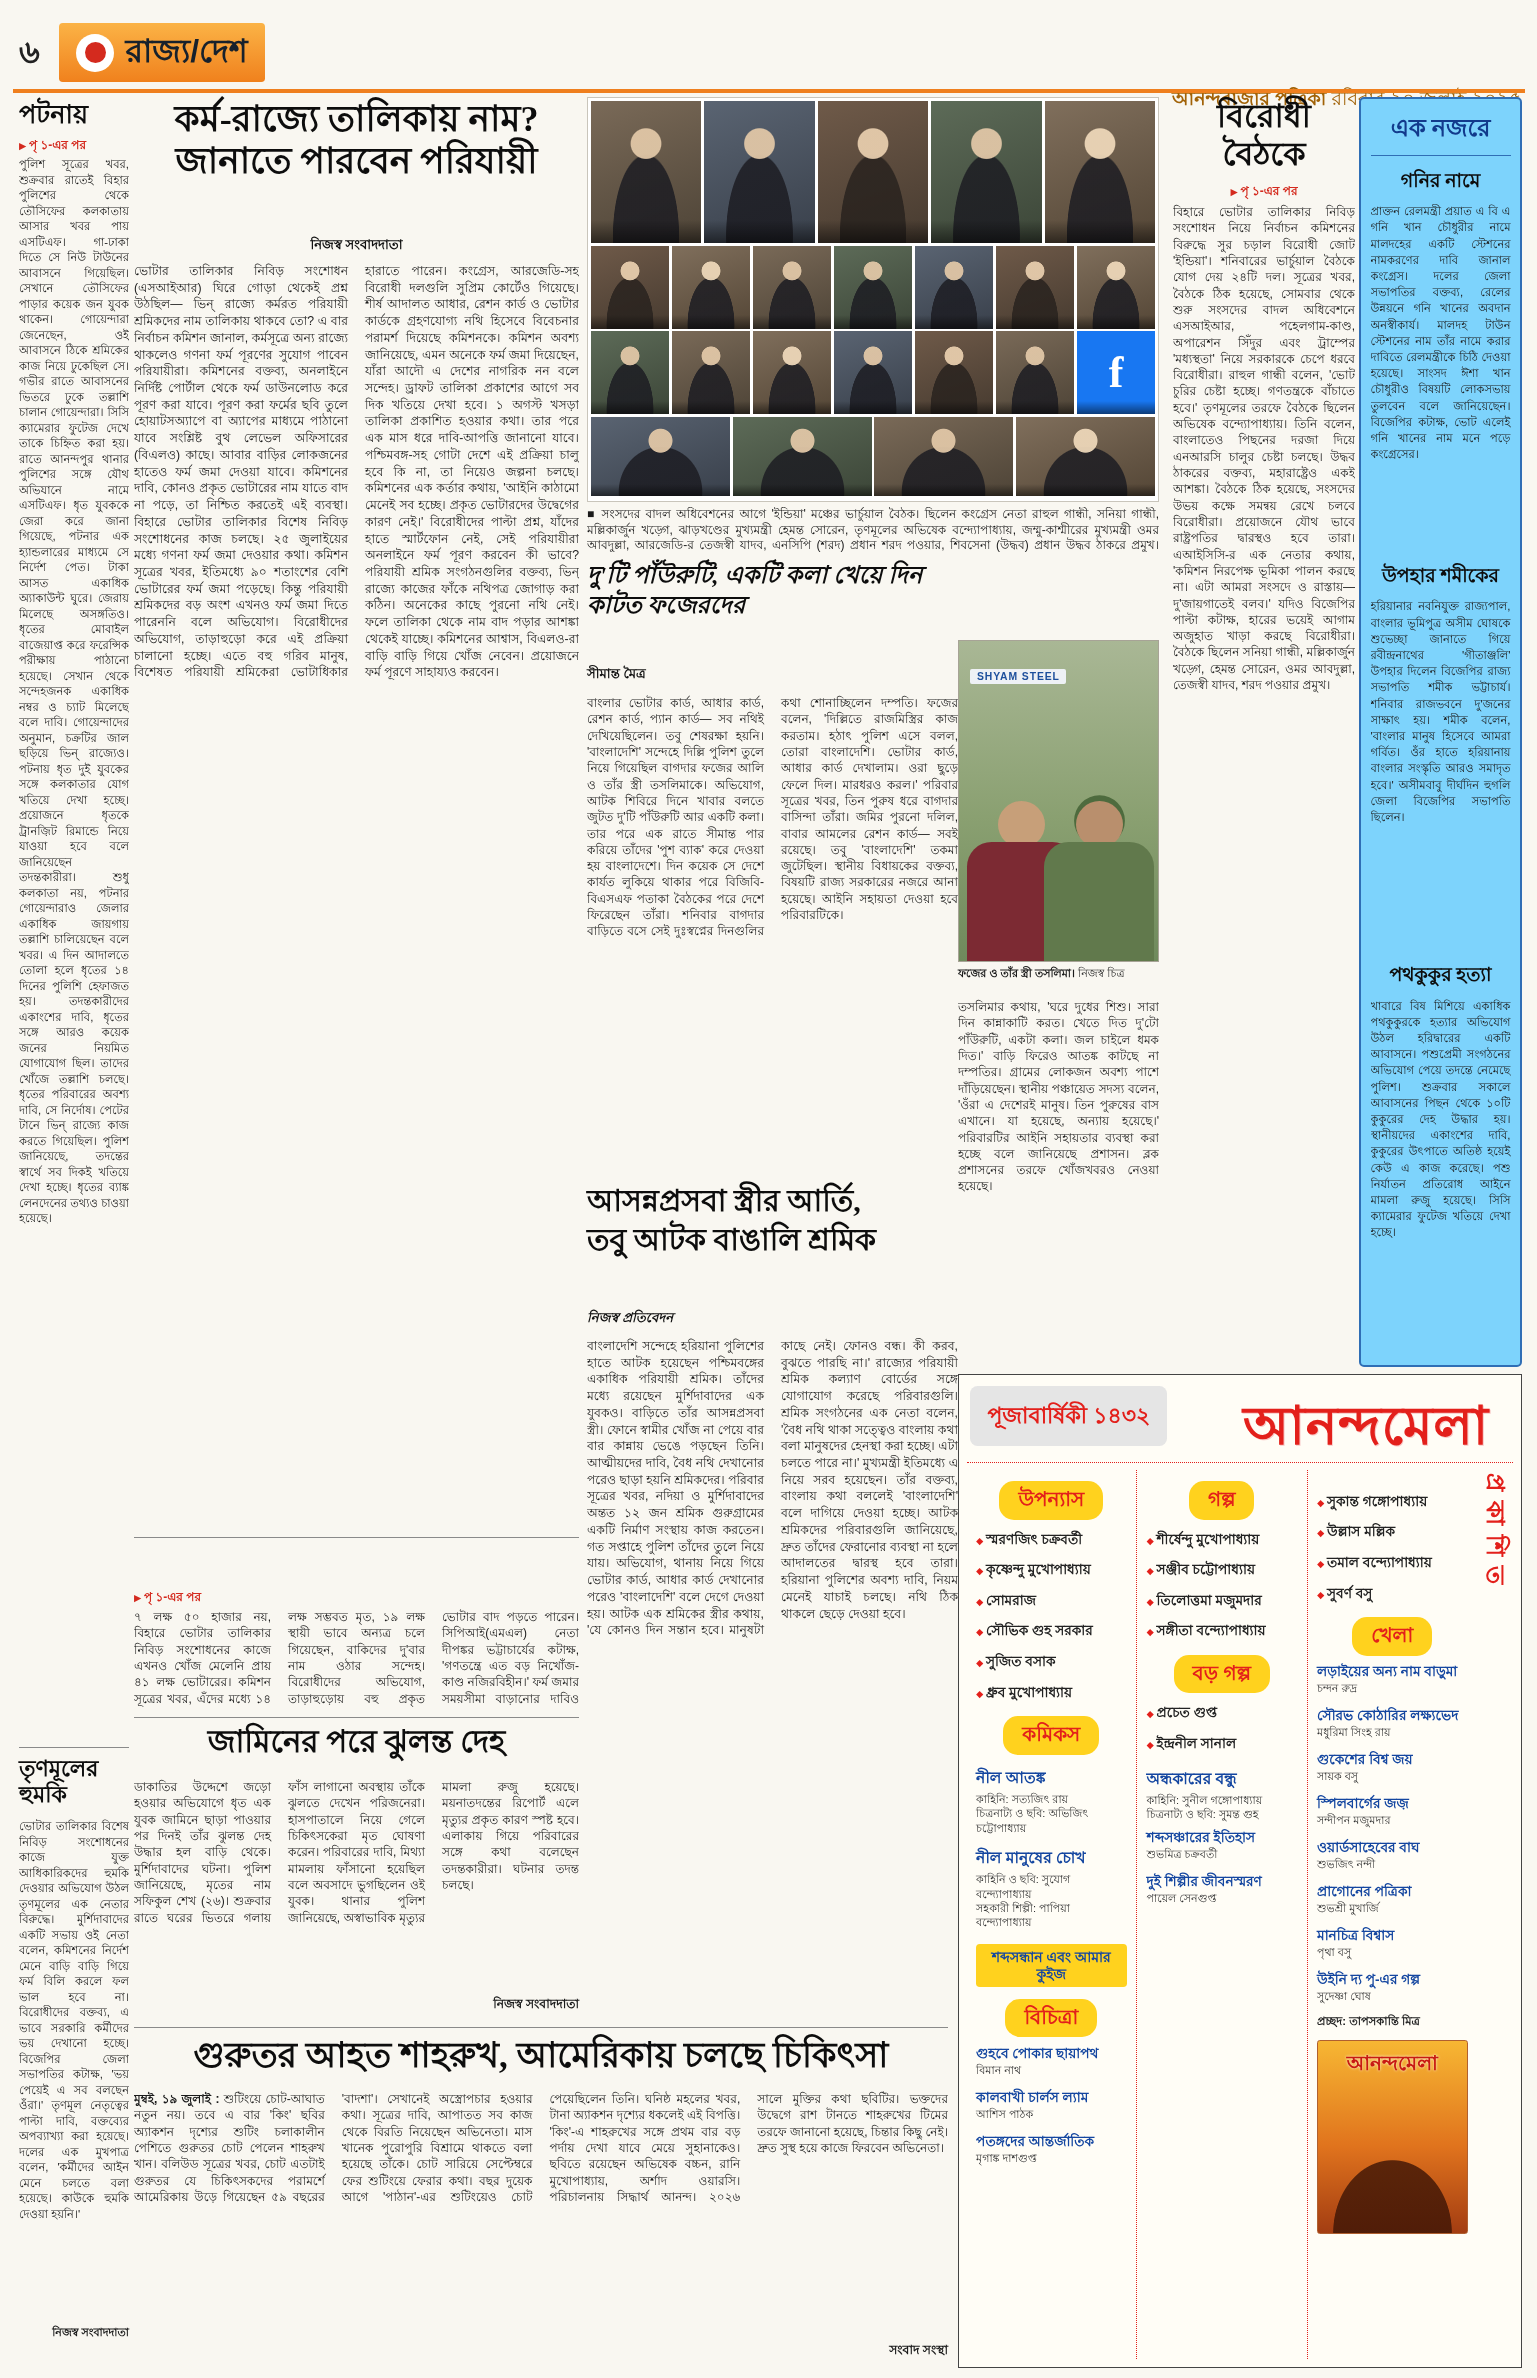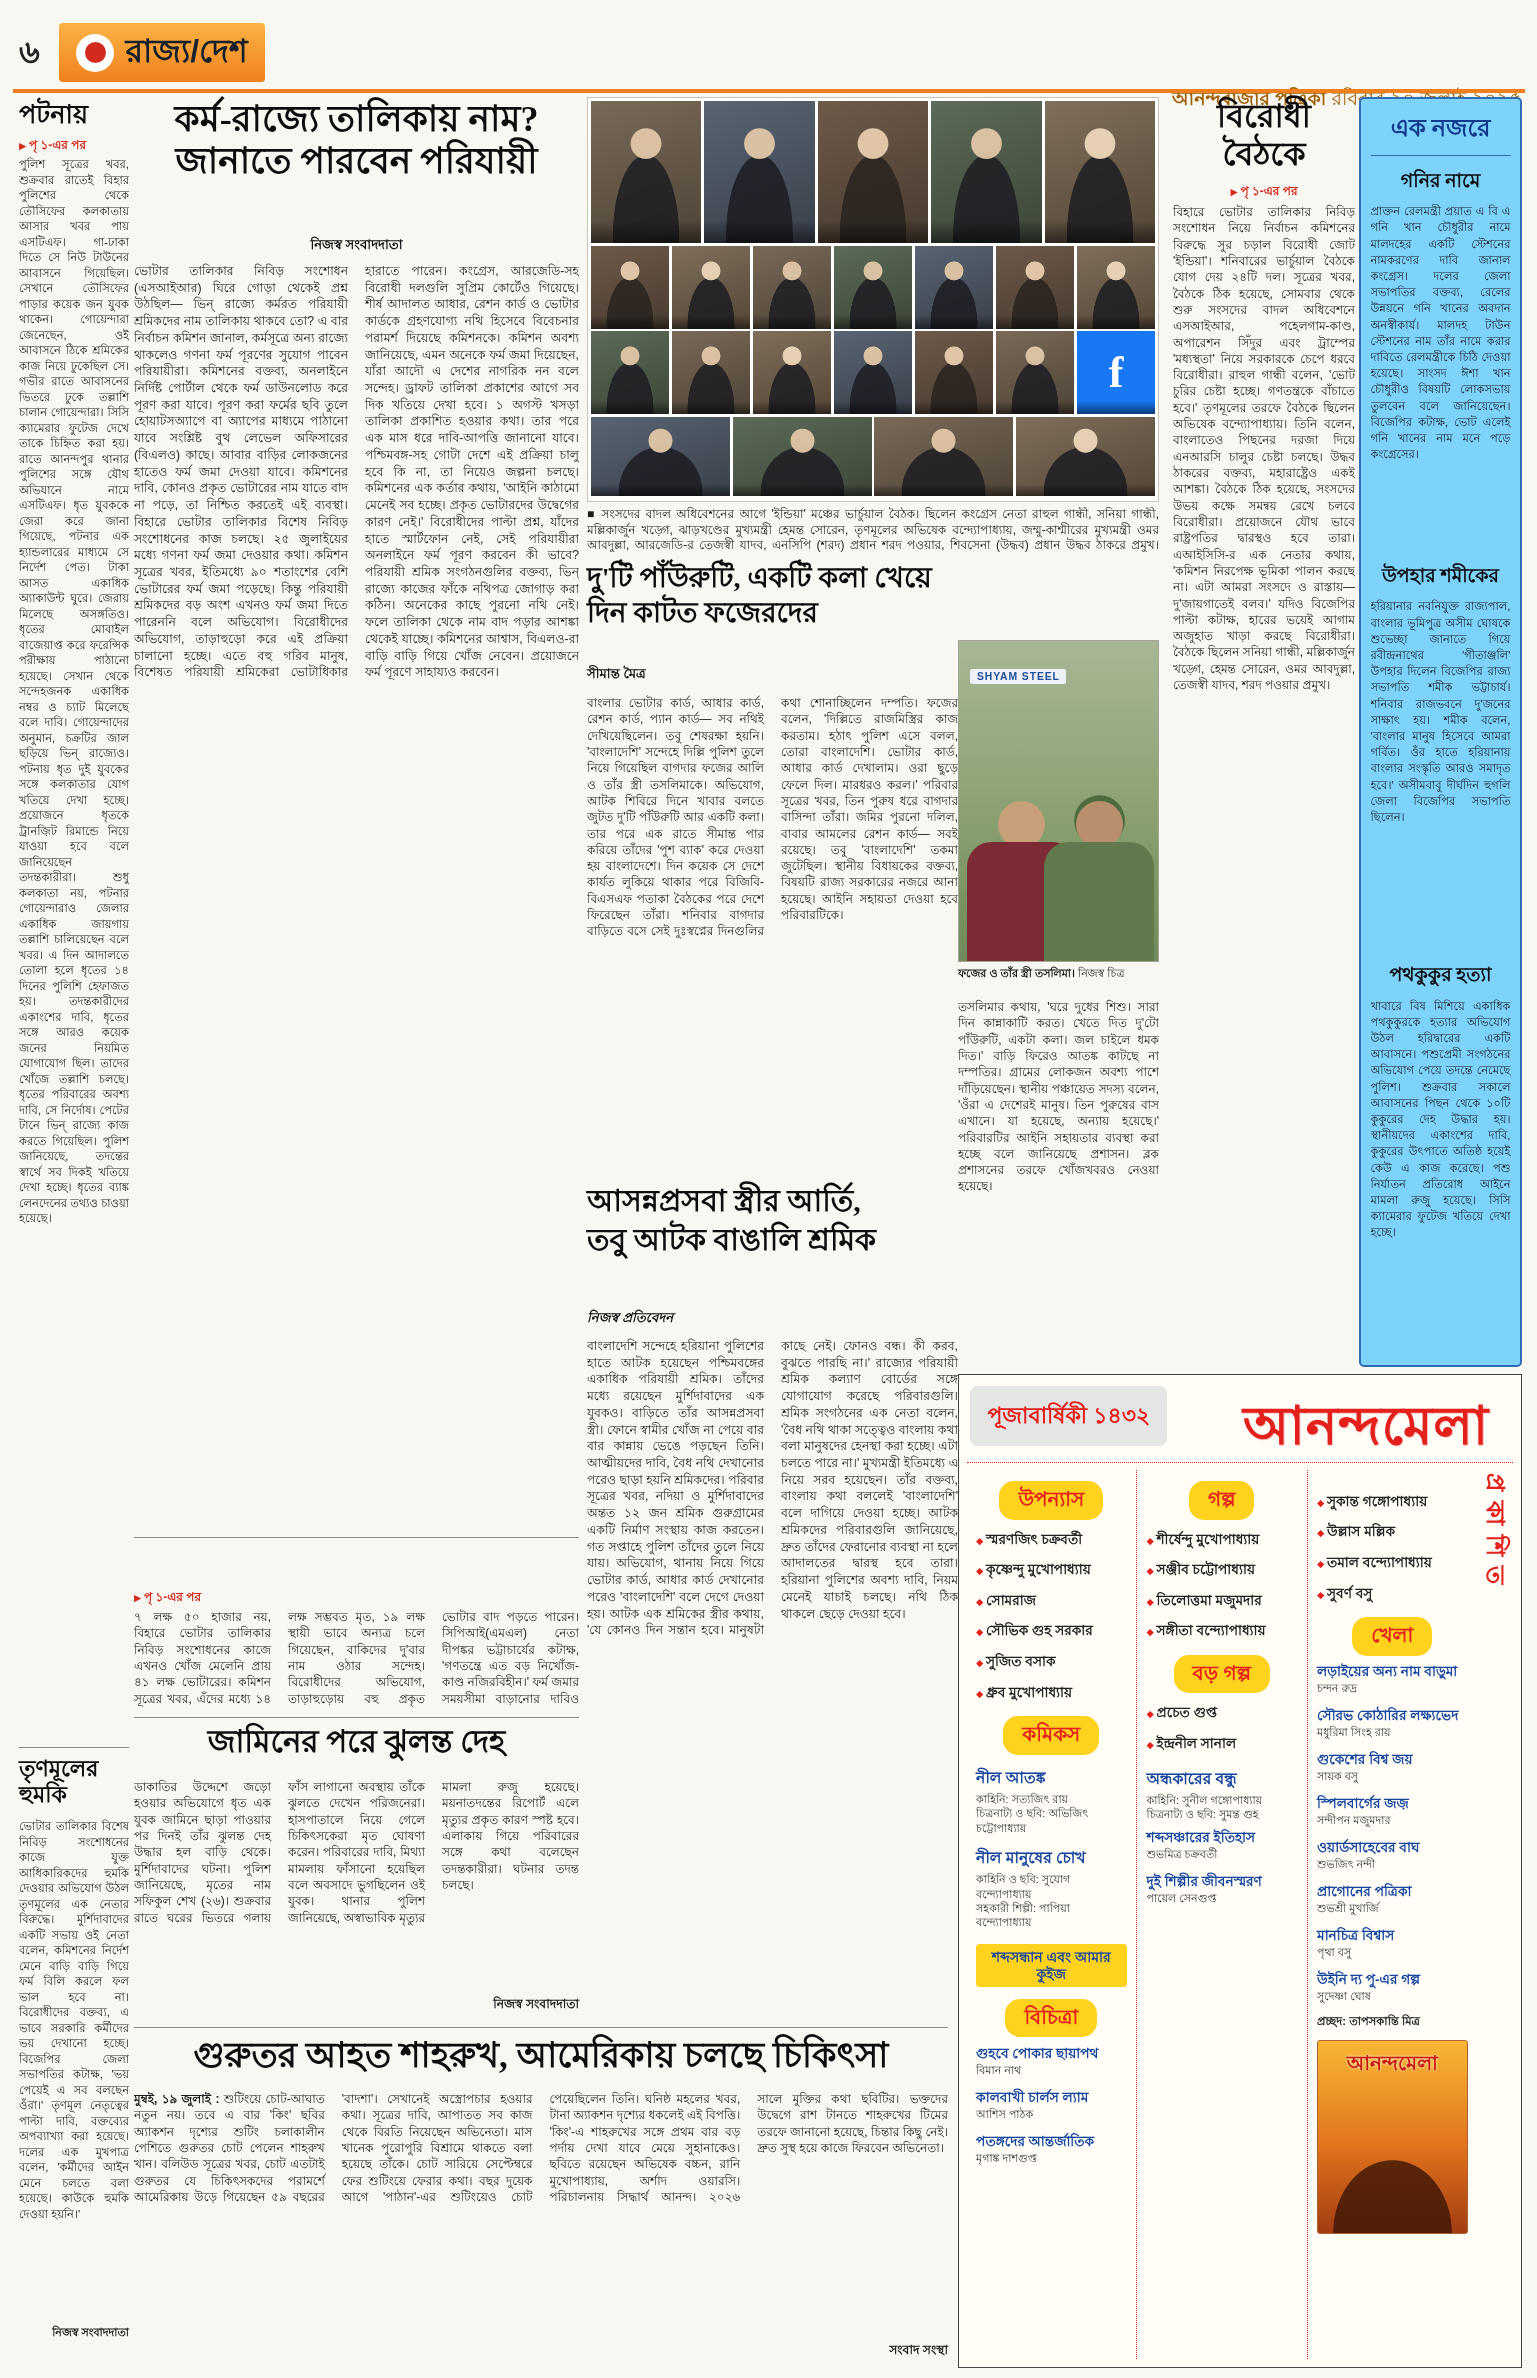"দু'টি পাঁউরুটি, একটি কলা খেয়ে" div.abs { font-size: 28px -> 24px; font-style: none -> italic }
